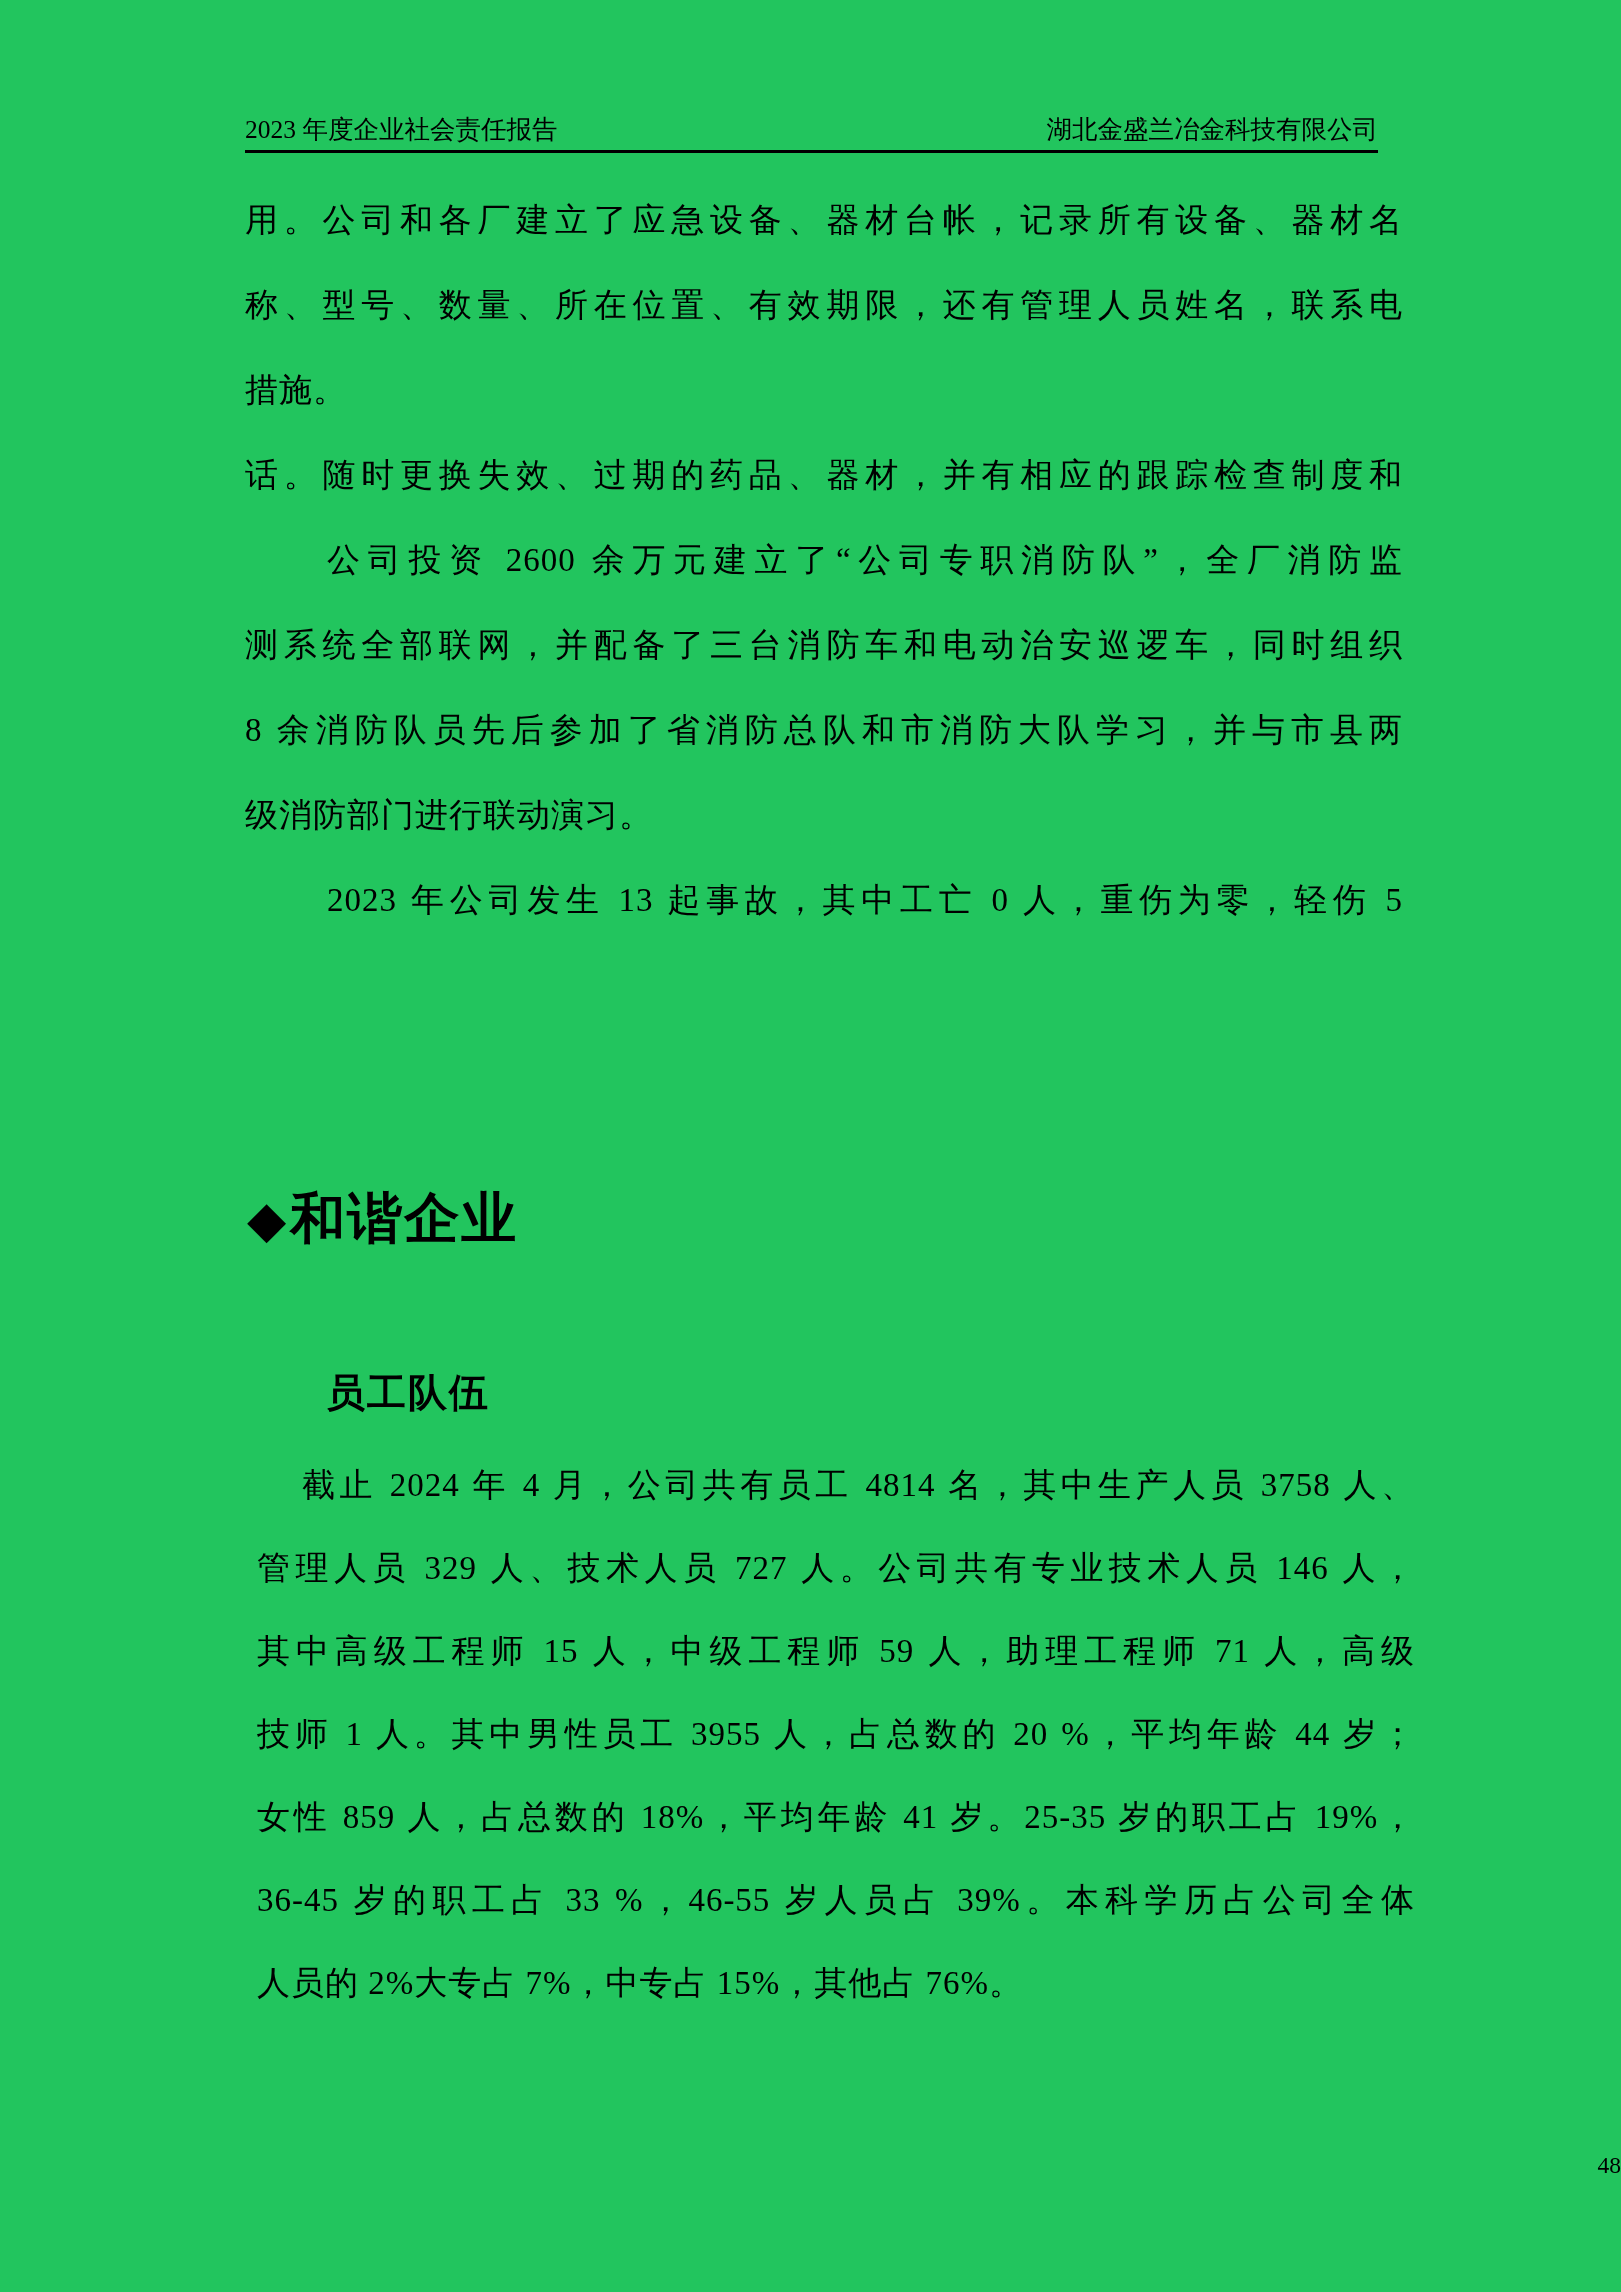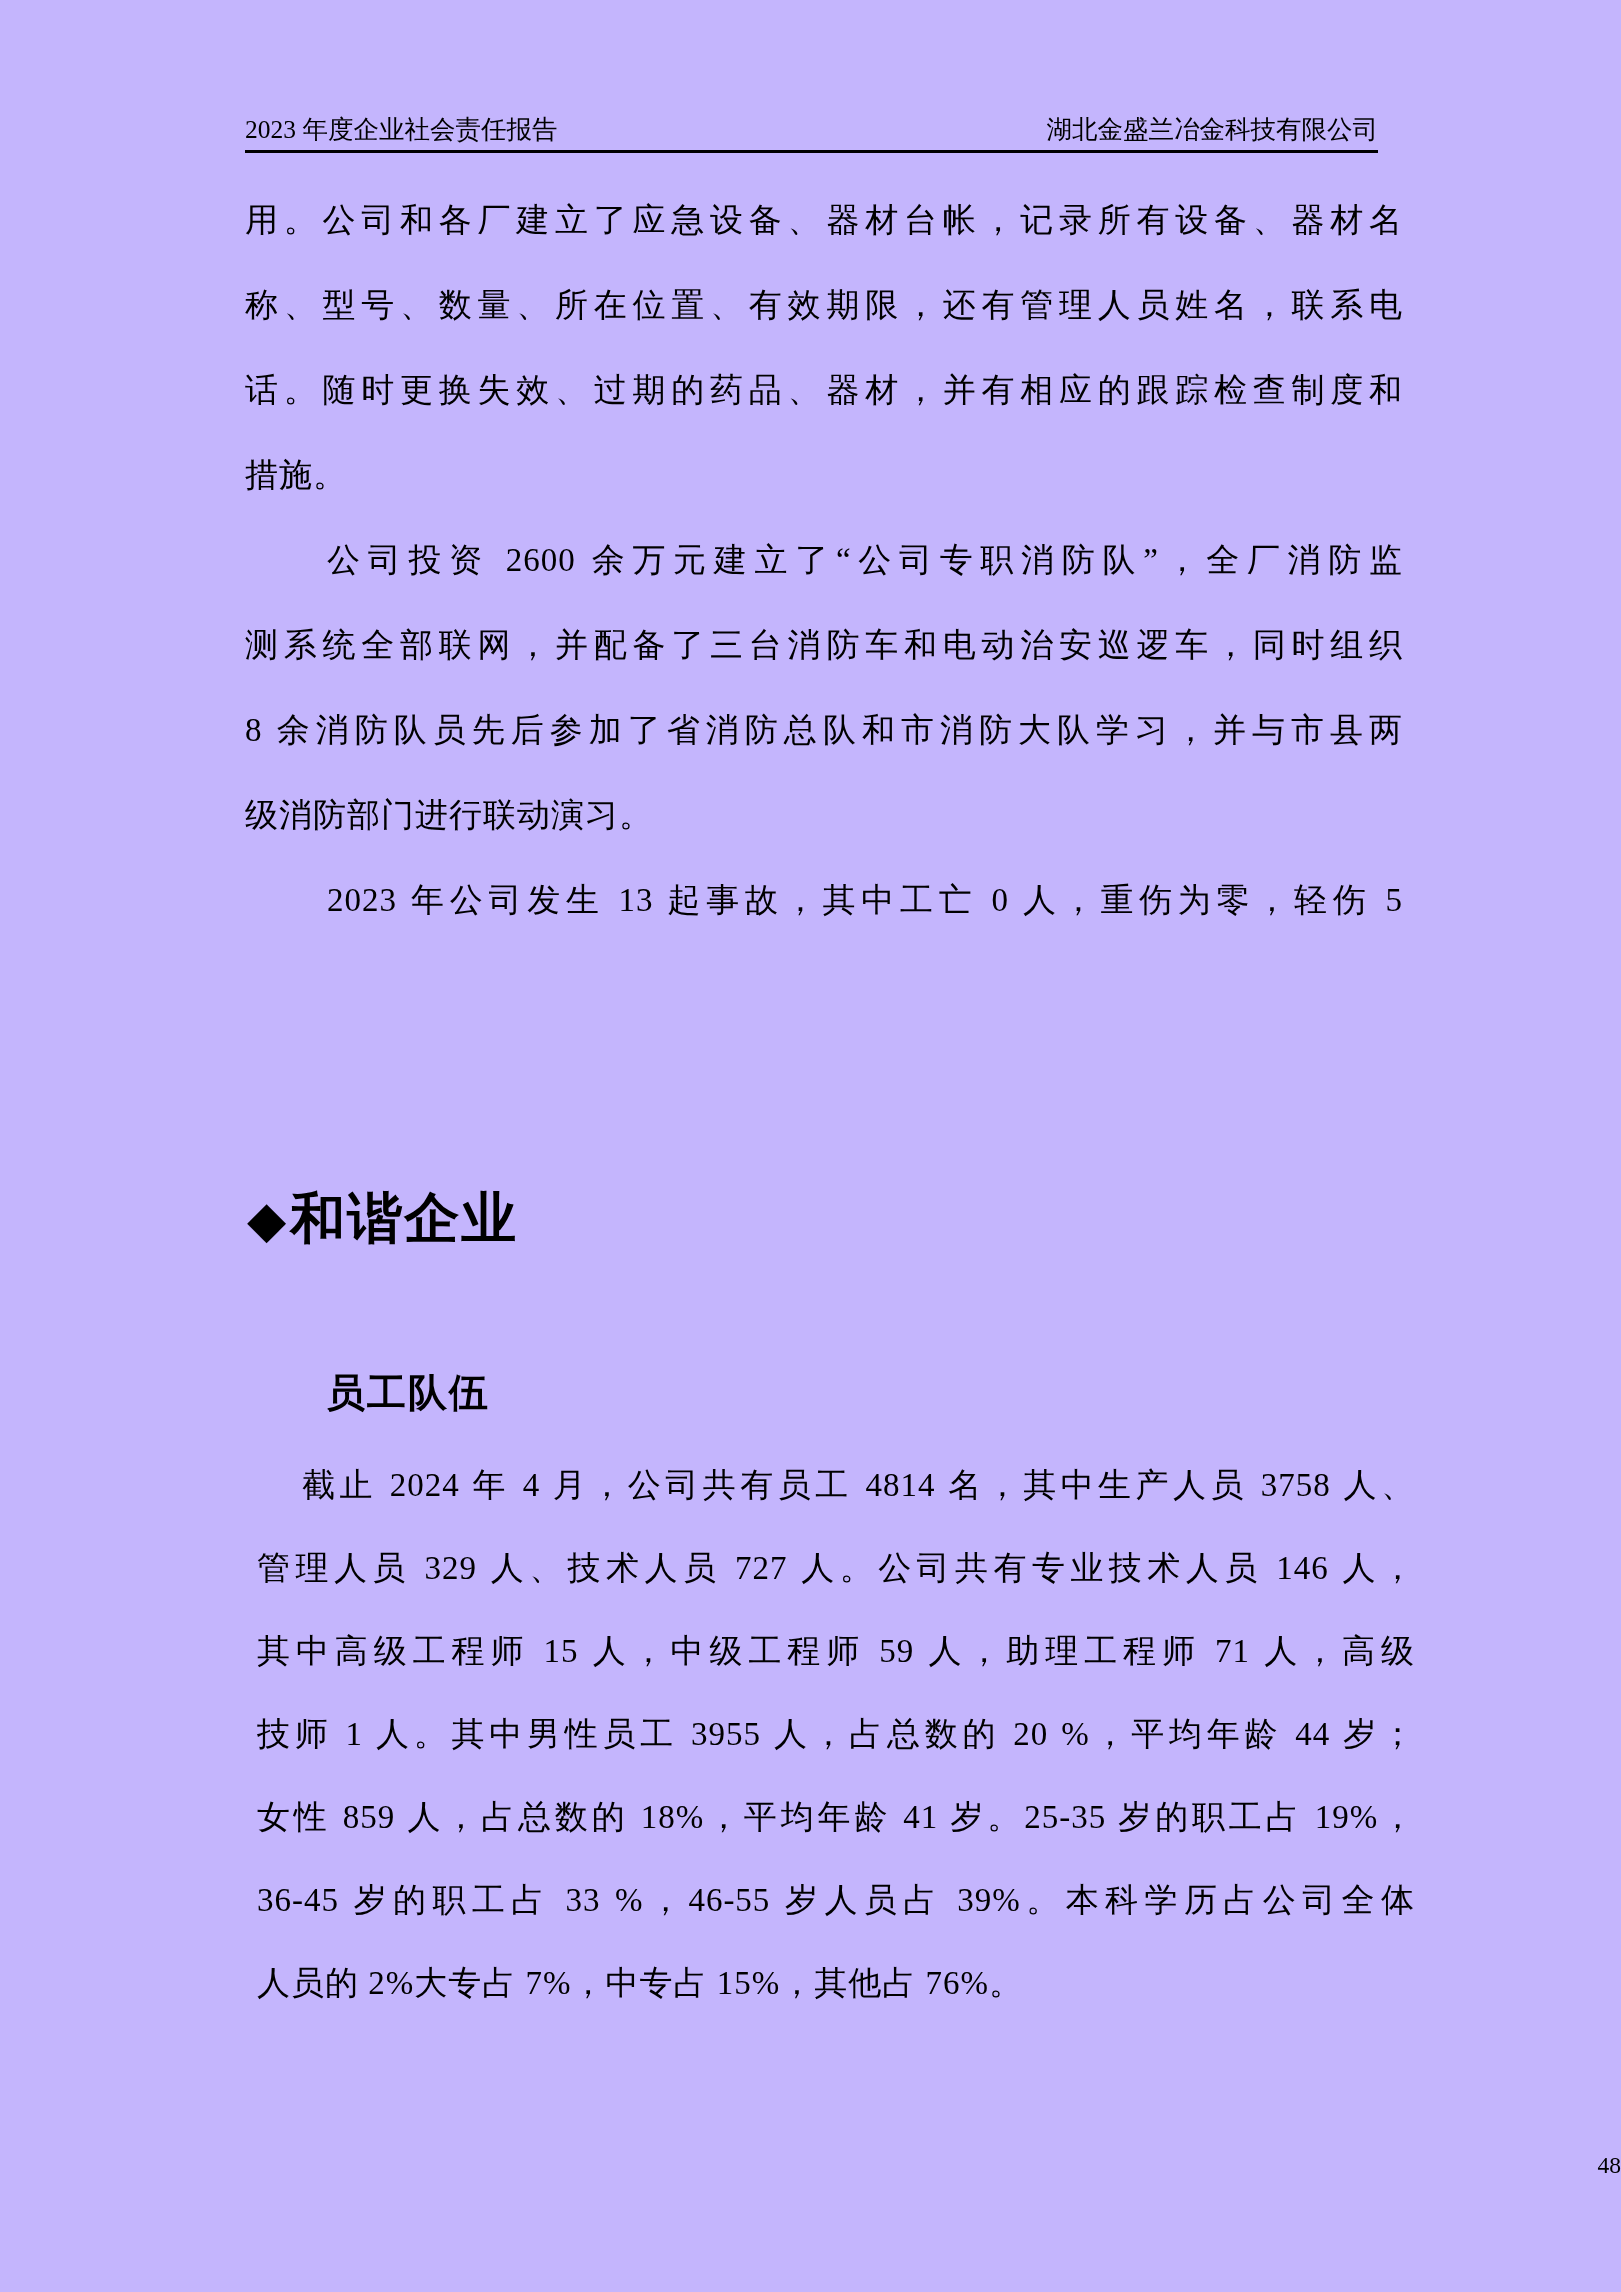"2023 年度企业社会责任报告" .page { background: #c4b5fd -> #22c55e }
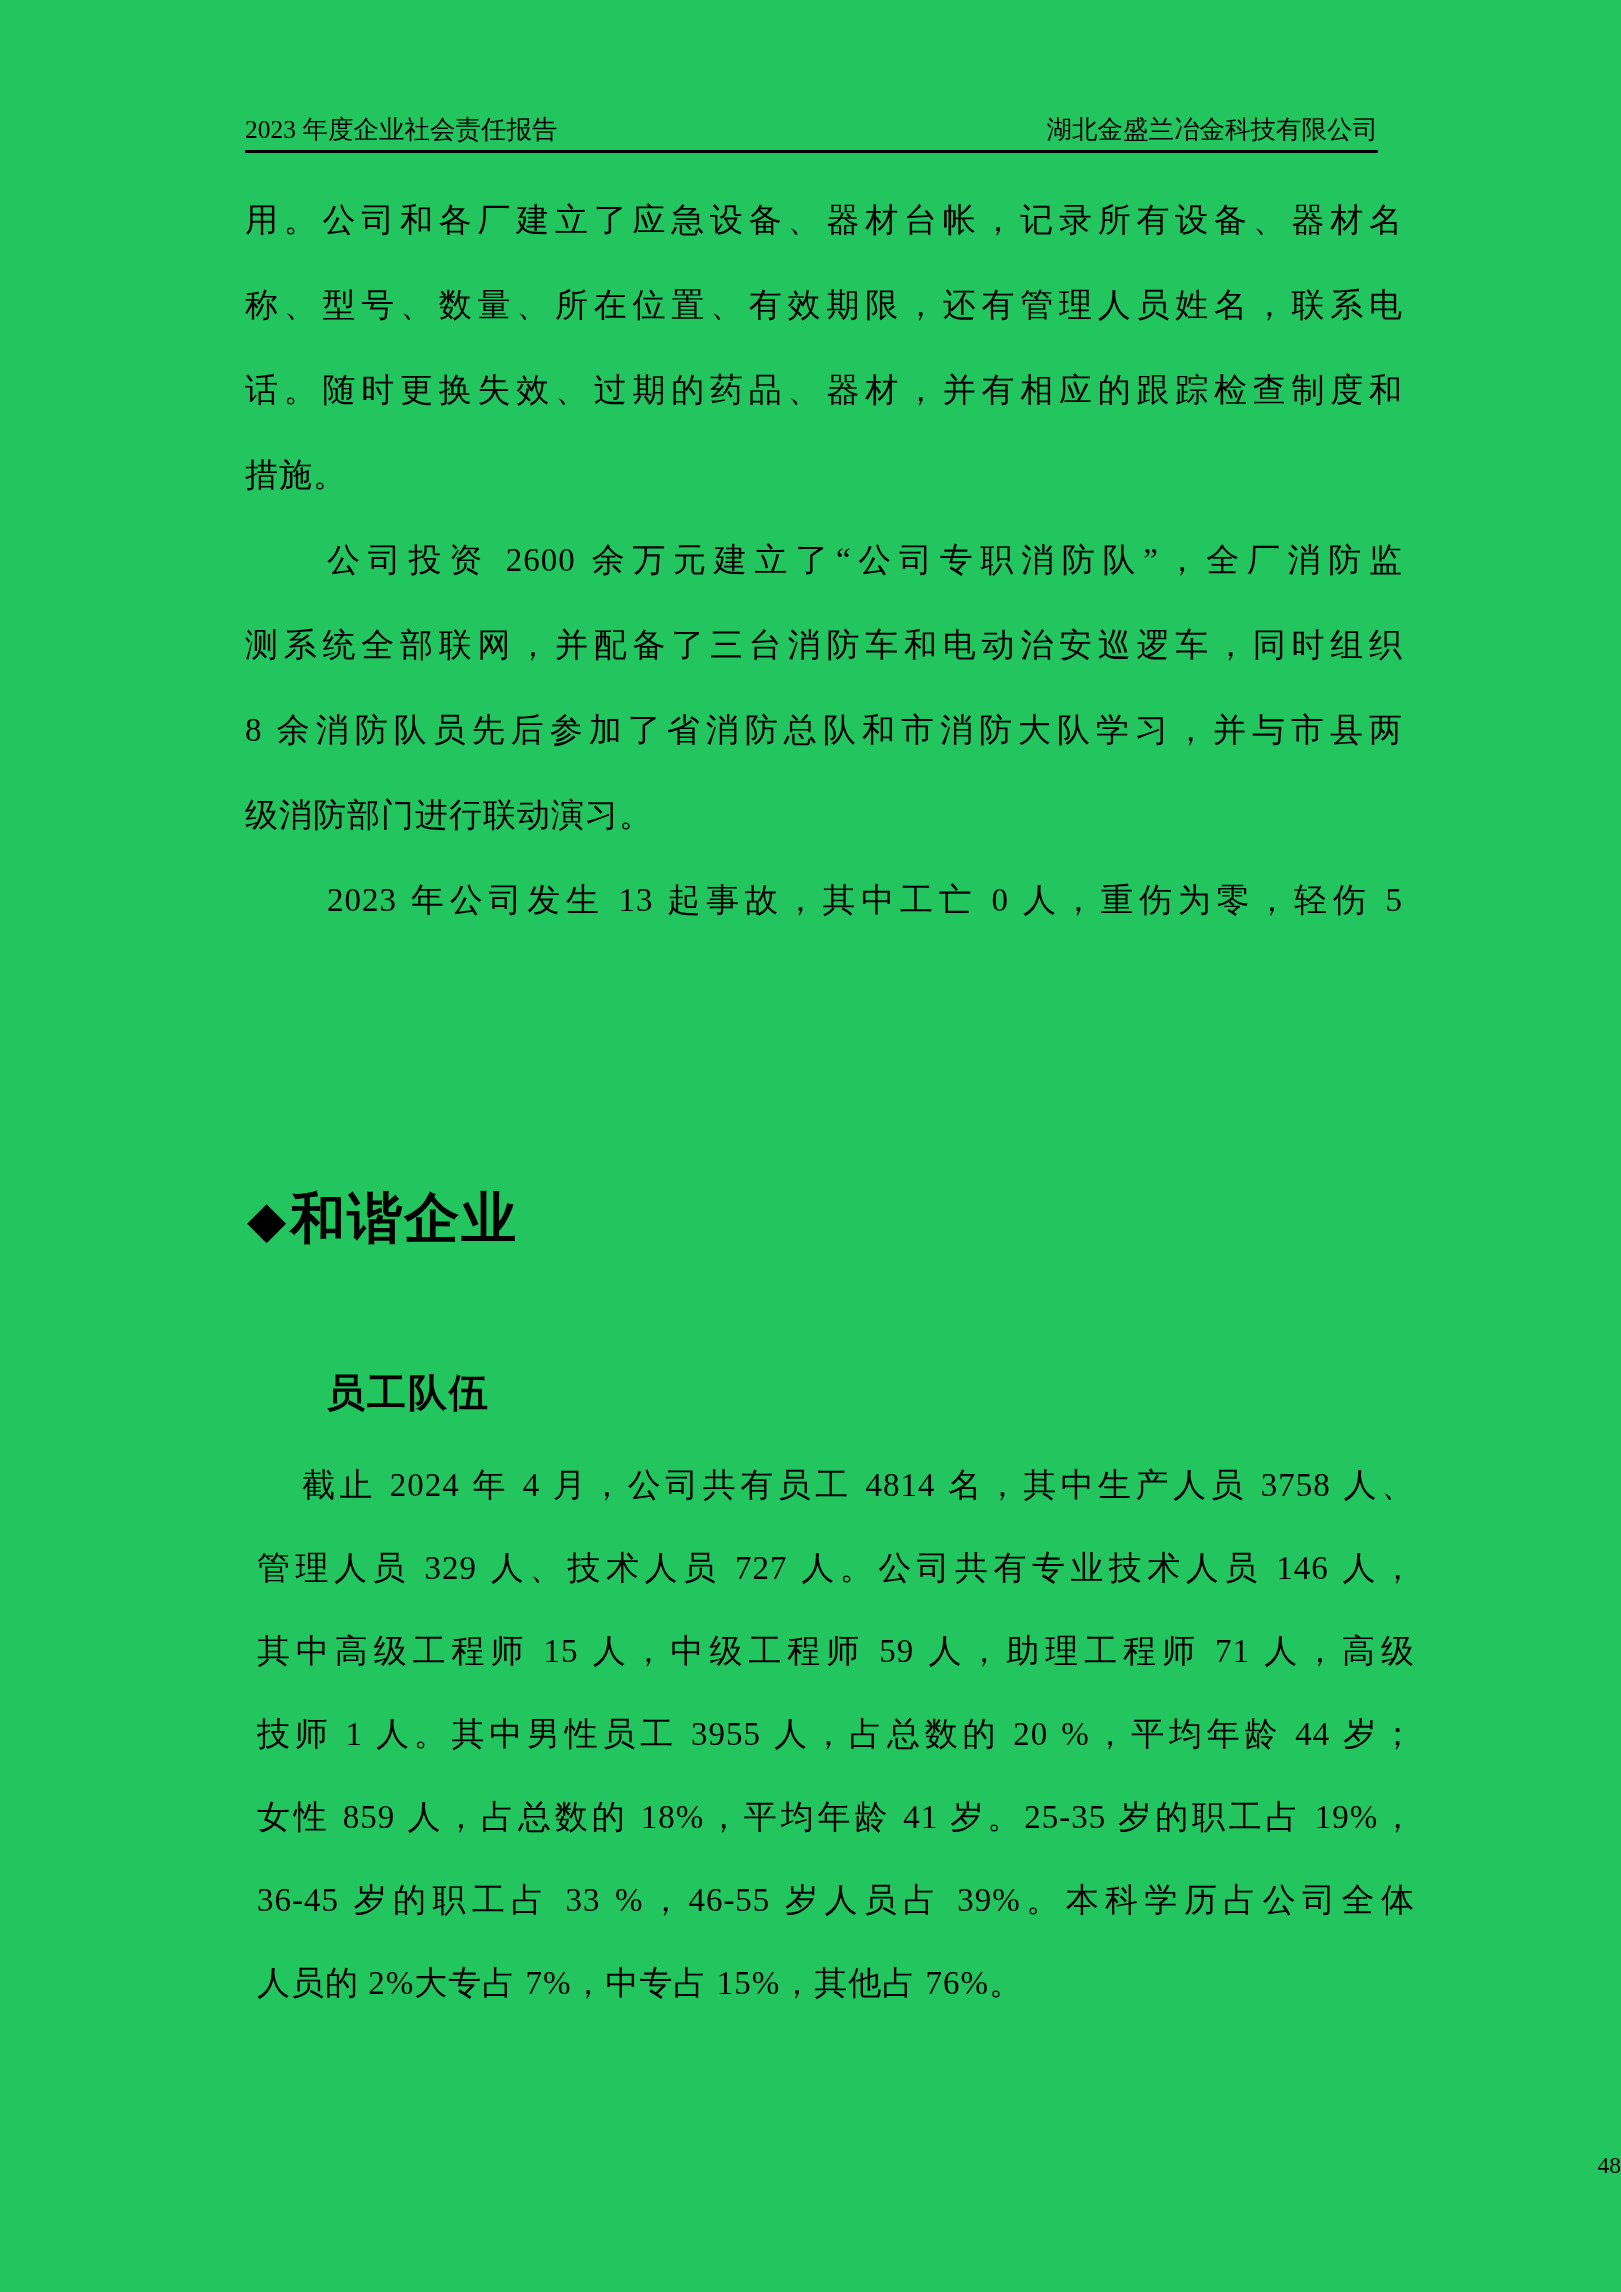"话。随时更换失效、过期的药品、器材，并有相应的跟踪检查制度和" div.bline { order: before "措施。" -> after "措施。" }
